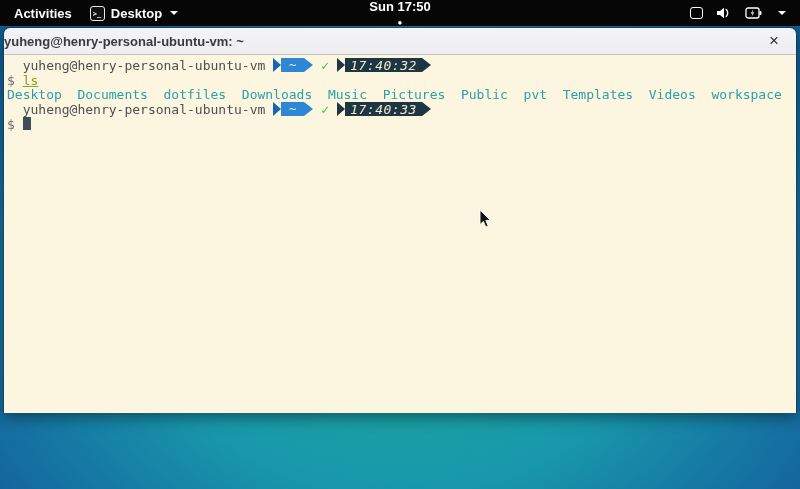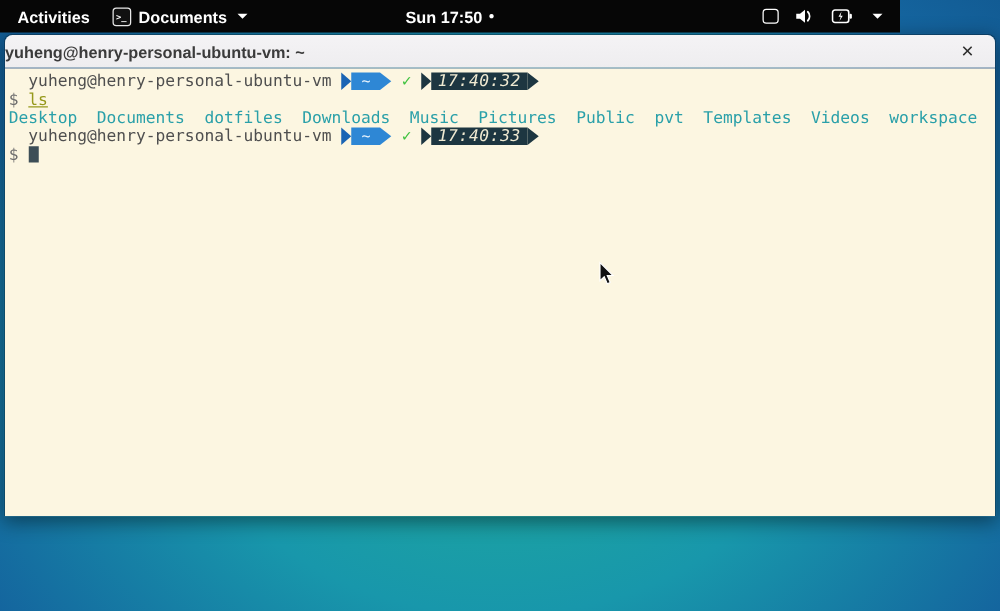"Activities" .topbar { width: 720px -> 800px }
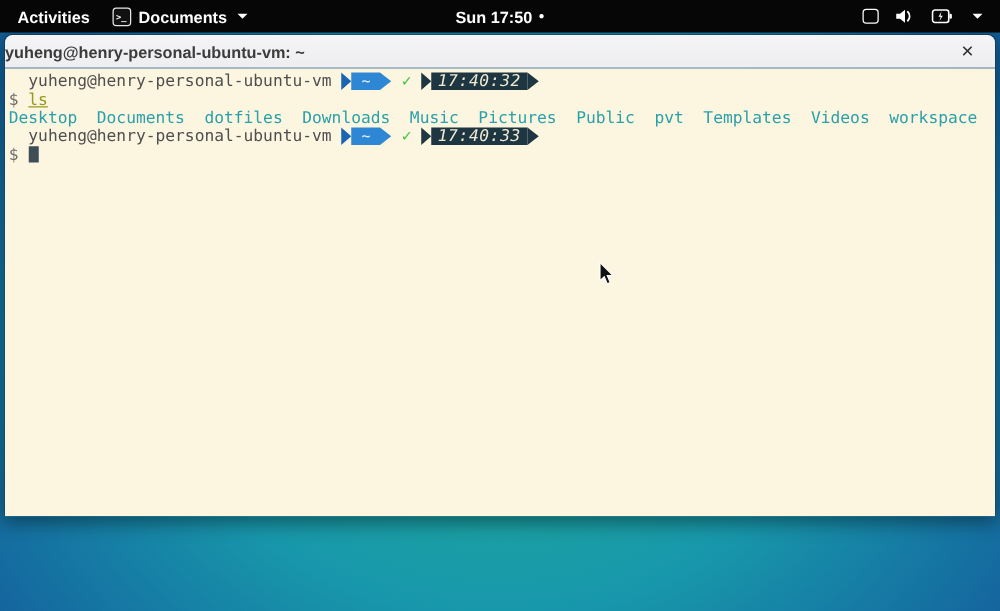"Documents" span { text: Documents -> Desktop }
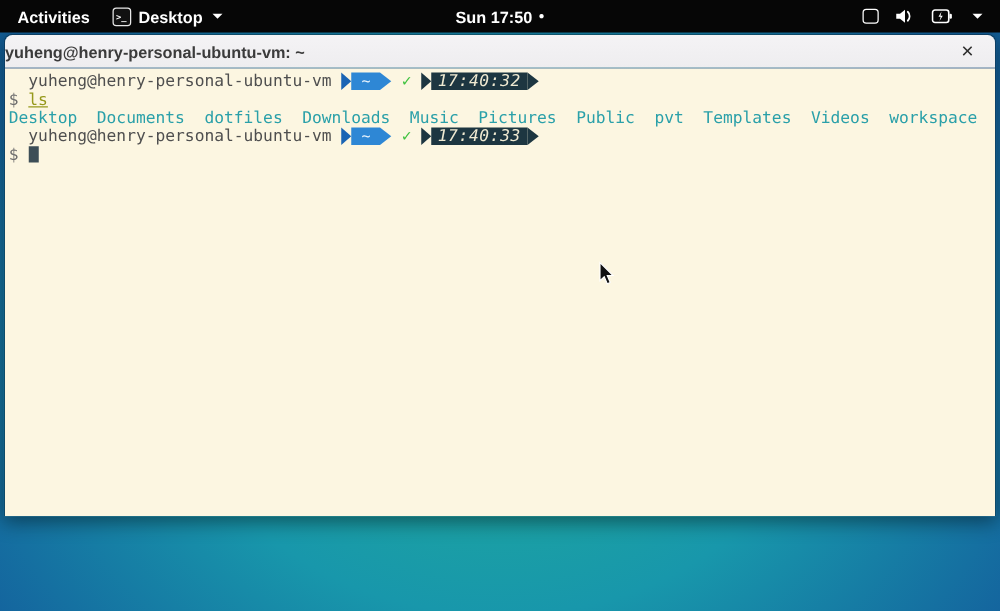"Sun 17:50" .tb-center { flex-direction: none -> column }
